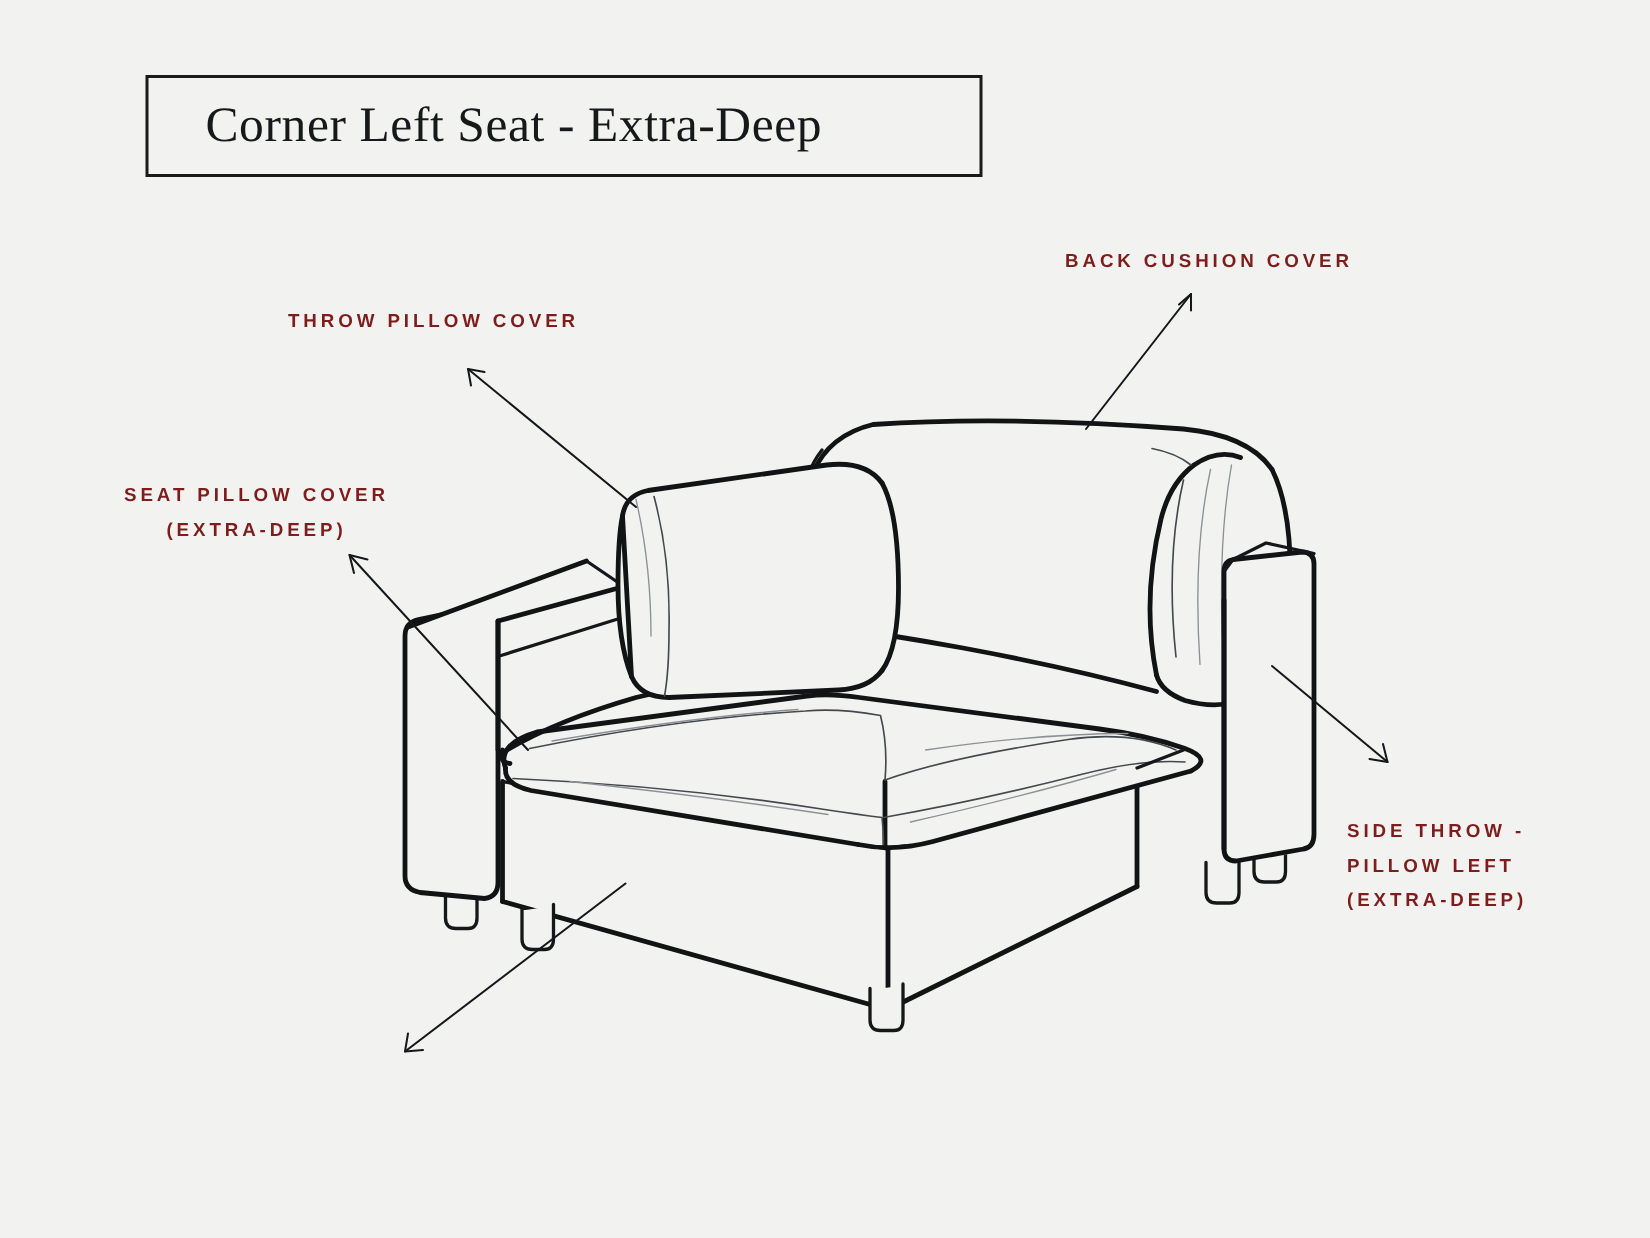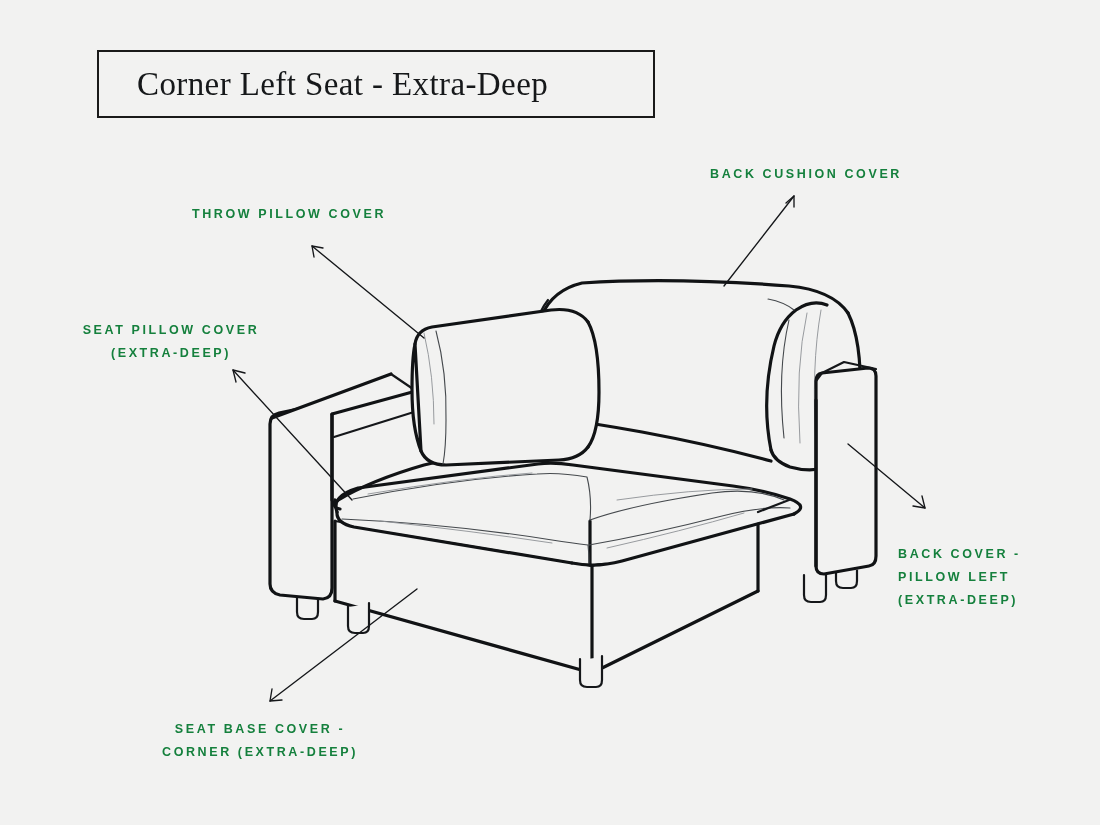"BACK CUSHION COVER" .label { color: #15803d -> #7f1d1d }
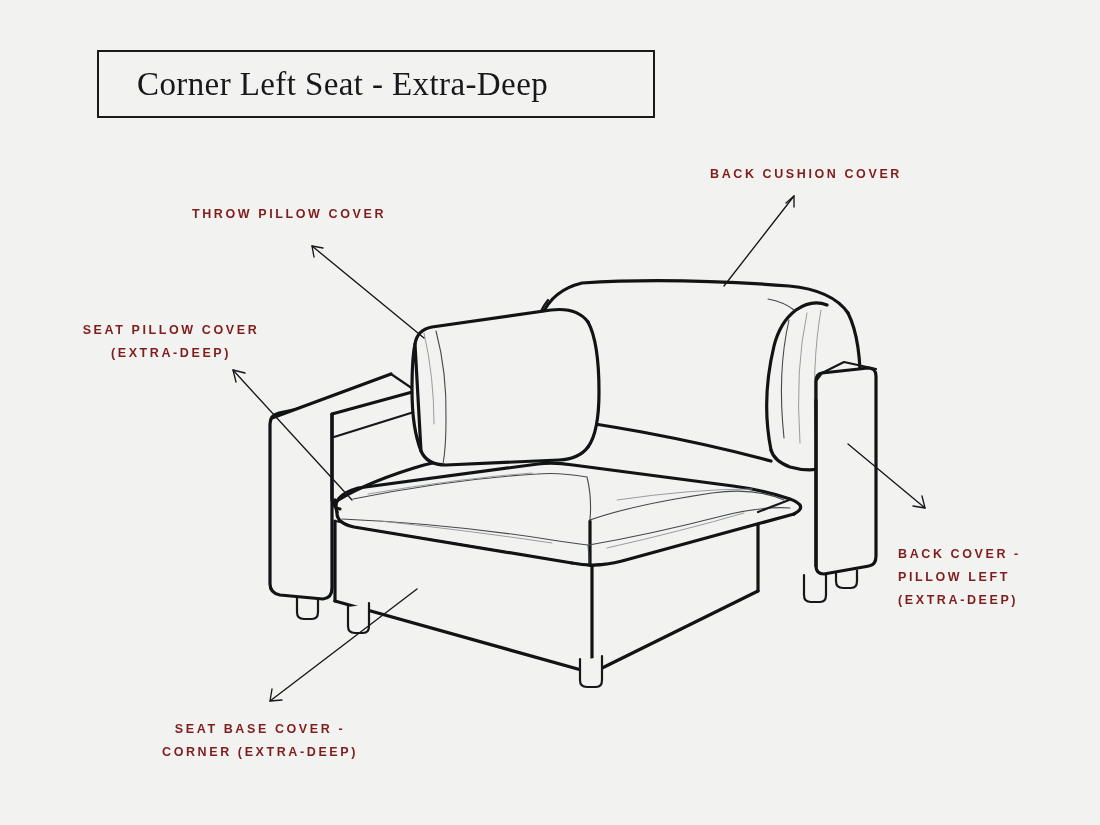"BACK COVER -" span.label-line { text: BACK COVER -> SIDE THROW }
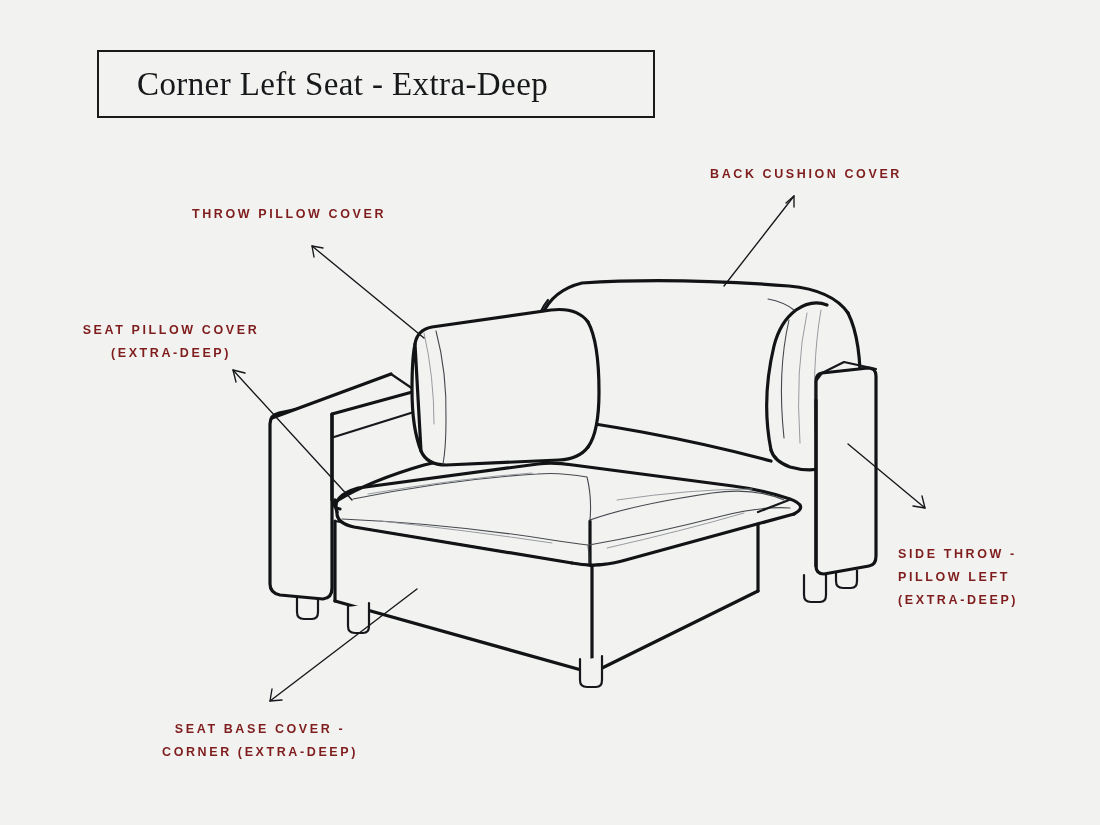"SEAT BASE COVER -" div.label { html: <div> <span>SEAT BASE COVER -</span> <span>CORNER (EXTRA-DEEP)</span> </div> -> none }
